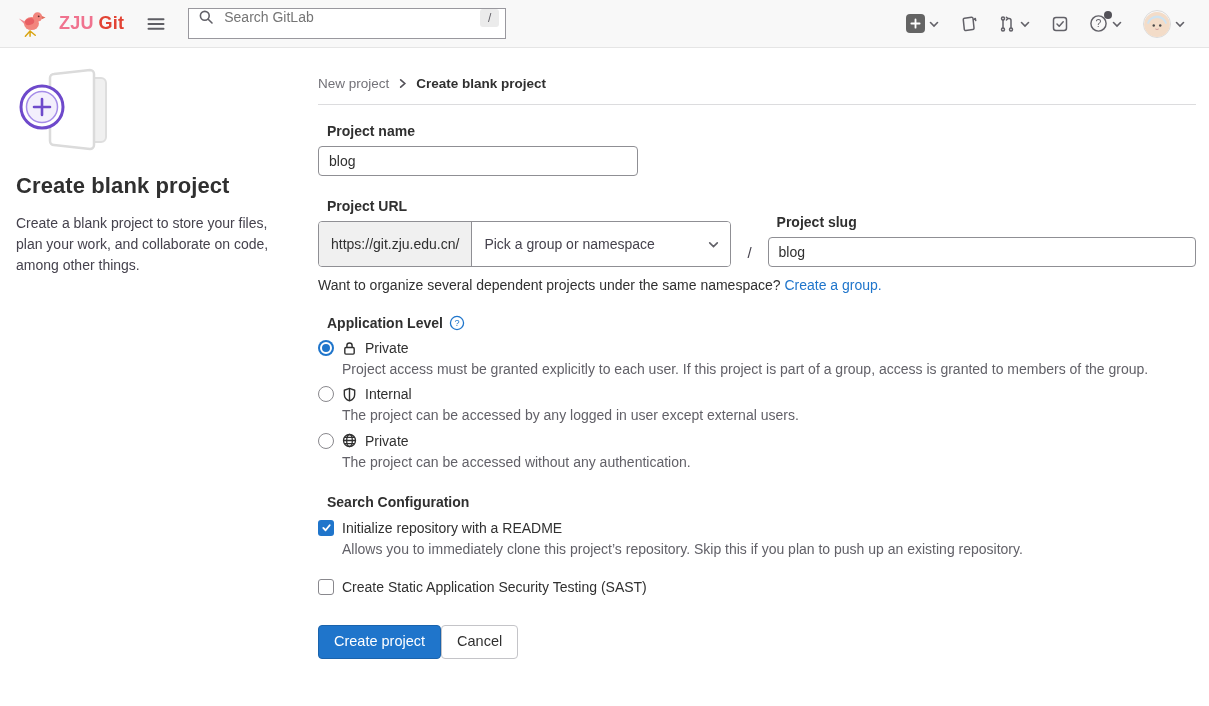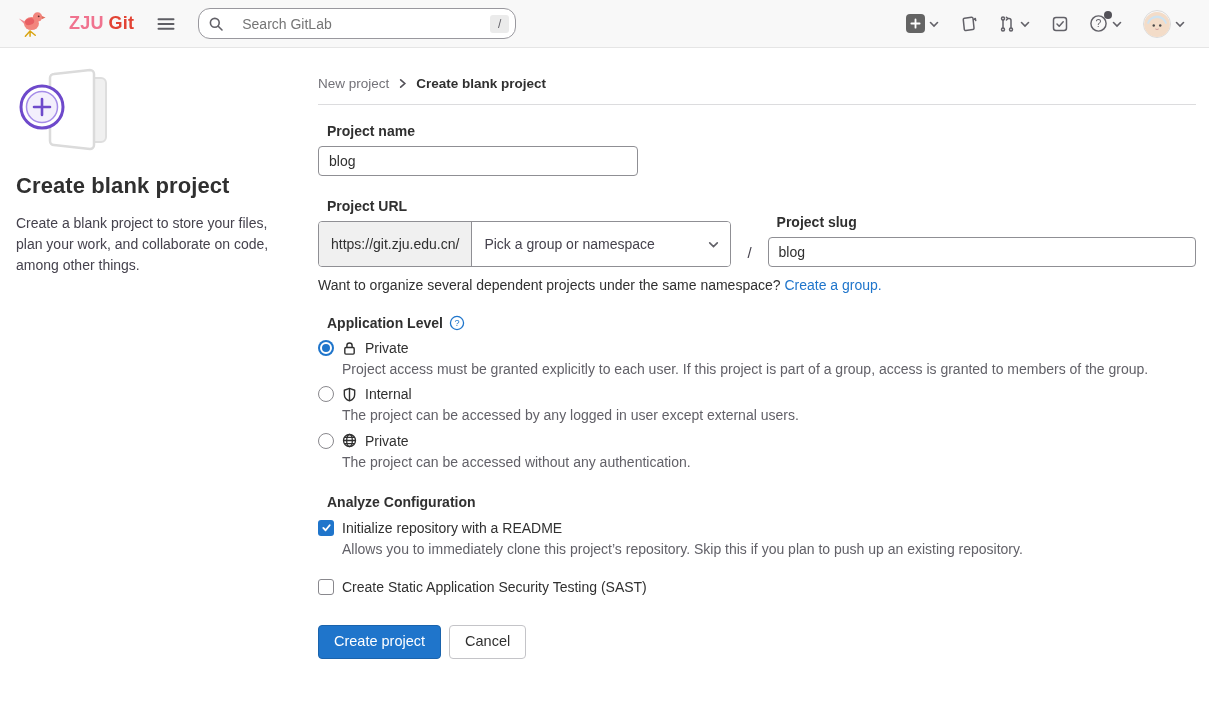"ZJU Git" .brand { gap: 23px -> 13px }
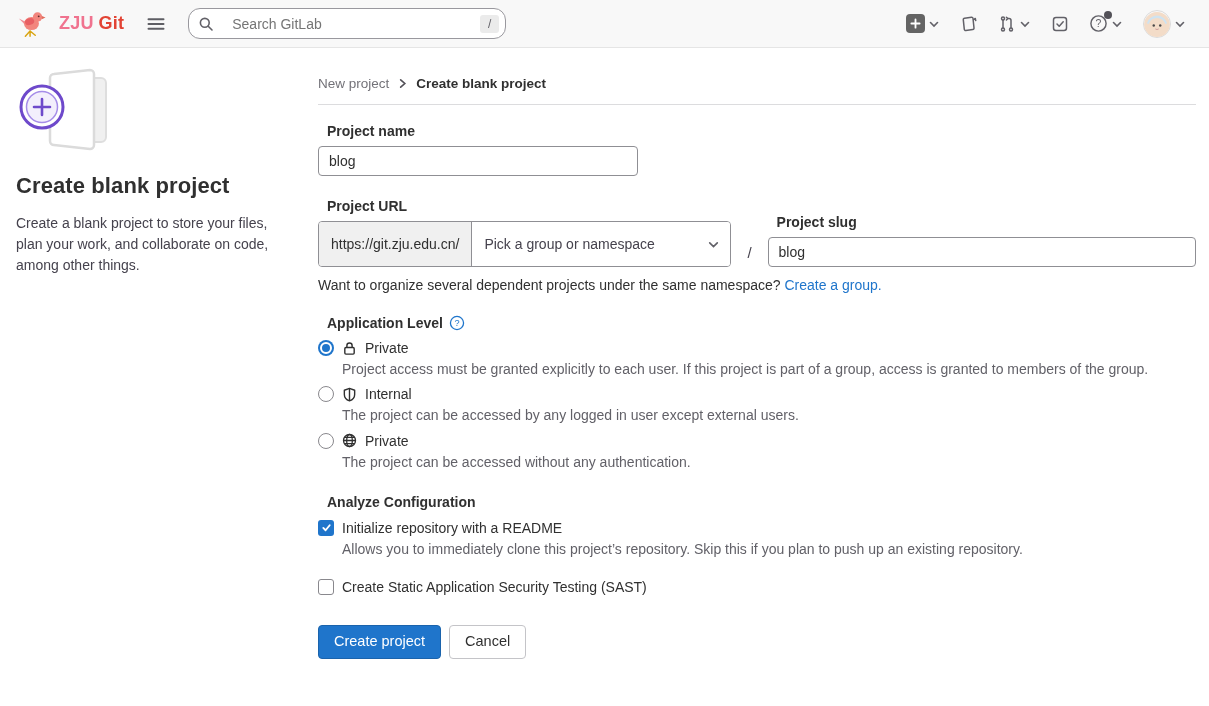"Search GitLab" .searchbox { align-items: center -> flex-start; border-radius: 12px -> 0; gap: 18px -> 10px }
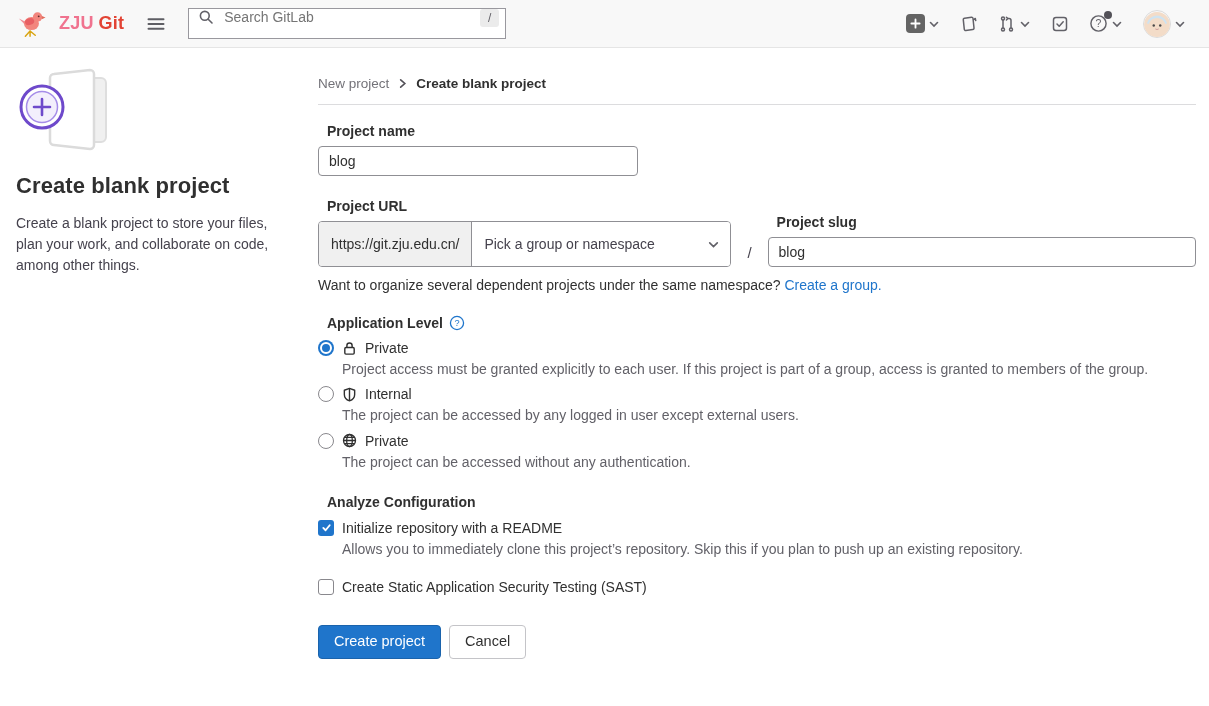"Analyze Configuration" label.form-label { text: Analyze -> Search }
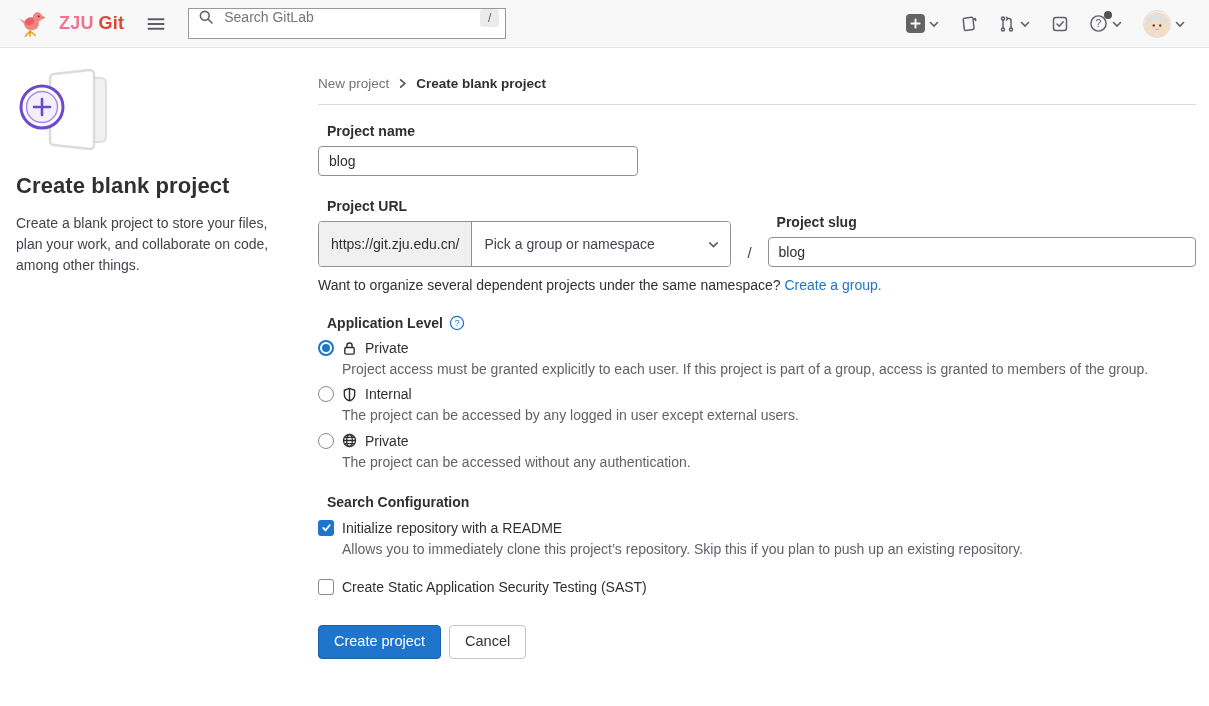"Create project" .actions { gap: 8px -> 0 }
